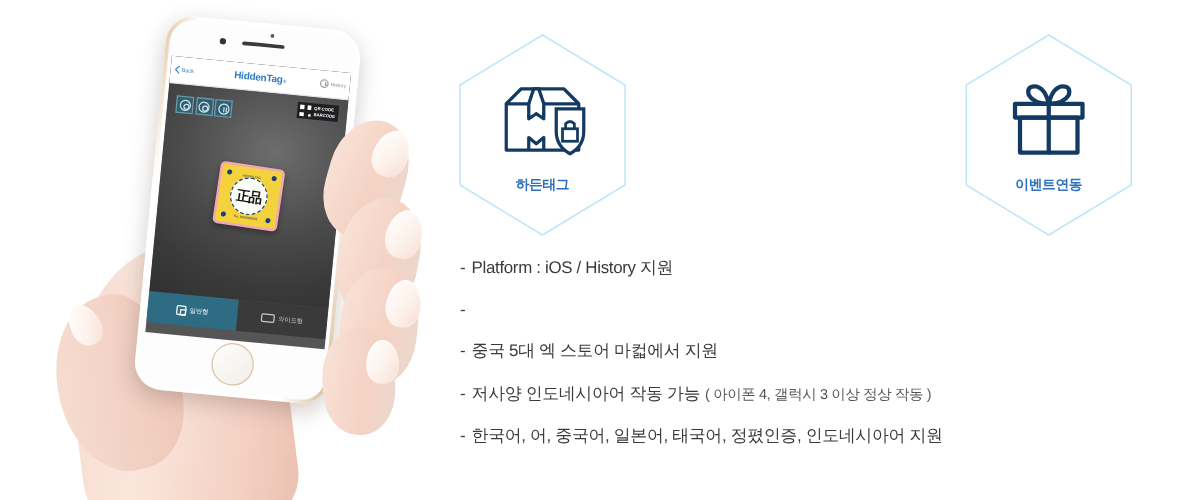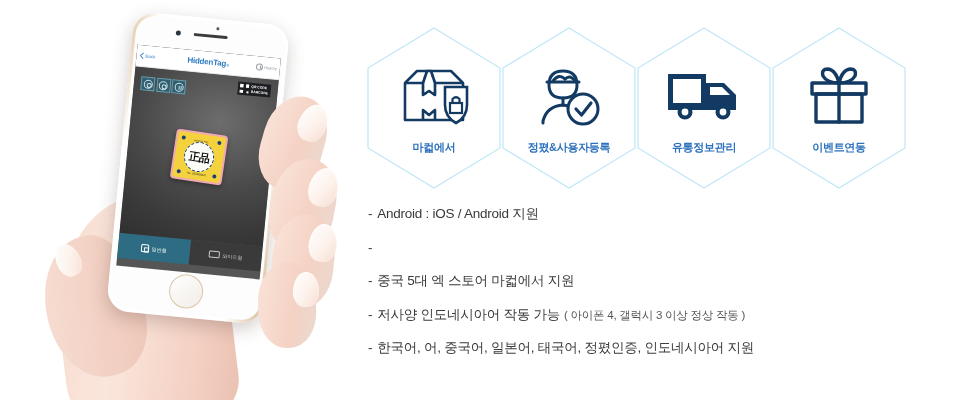"마컯에서" div.cap { text: 마컯에서 -> 하든태그 }
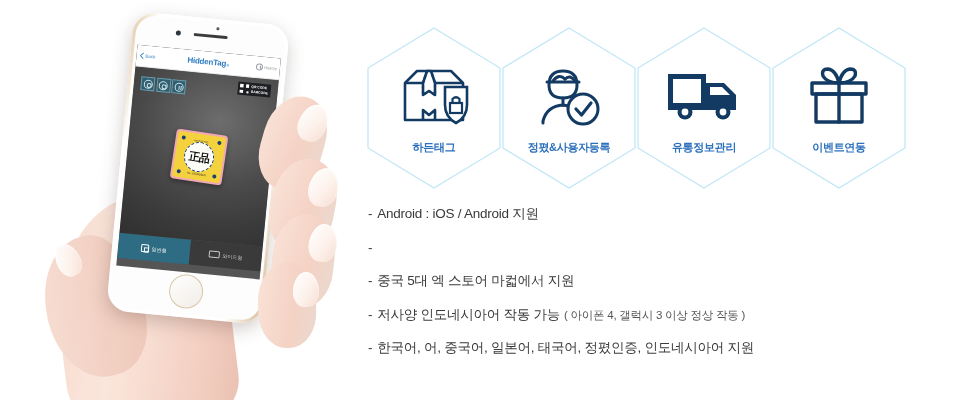"정폈&사용자등록" div.hex { html: <div> <svg> <polygon></polygon> </svg> <div> <svg> <g> <path></path> <path></path> <path></path> <path></path> <path></path> <path></path> <path></path> </g> <circle></circle> <path></path> </svg> </div> <div>정폈&amp;사용자등록</div> </div> -> none }
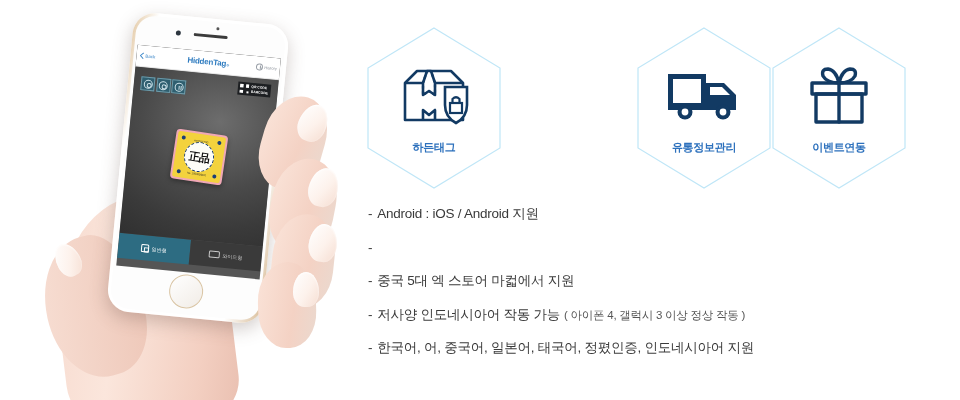"유통정보관리" div.hex { html: <div> <svg> <polygon></polygon> </svg> <div> <svg> <path></path> <rect></rect> <path></path> <path></path> <rect></rect> <circle></circle> <circle></circle> <circle></circle> <circle></circle> </svg> </div> <div>유통정보관리</div> </div> -> none }
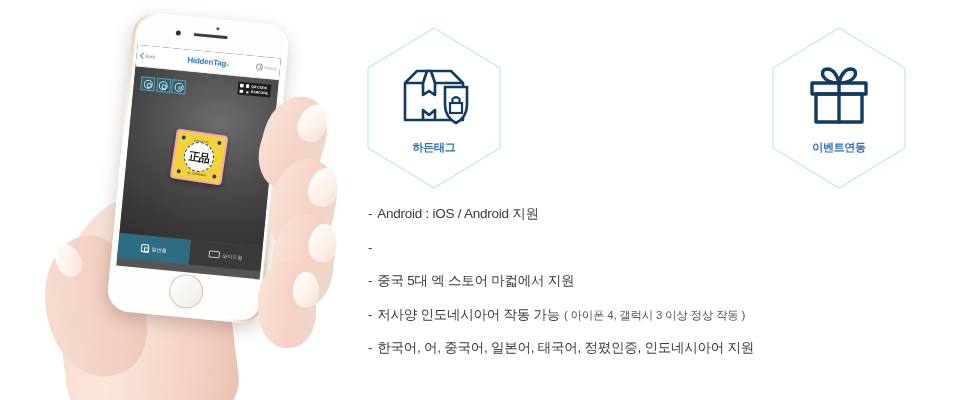"Android : iOS / Android" span { text: Android : iOS / Android -> Platform : iOS / History }
